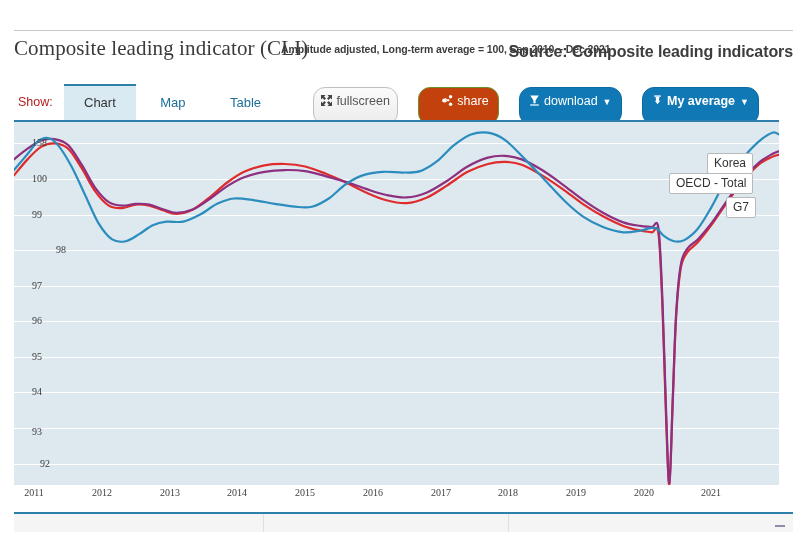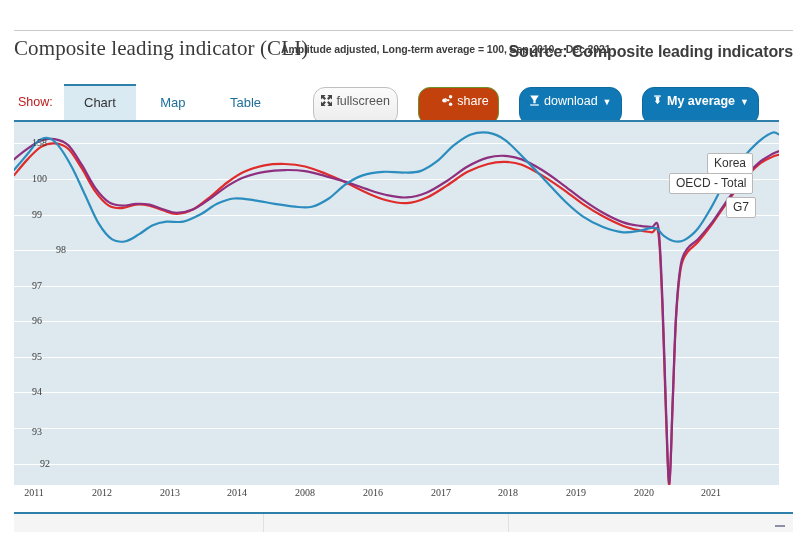"2008" div.xtick { text: 2008 -> 2015 }
